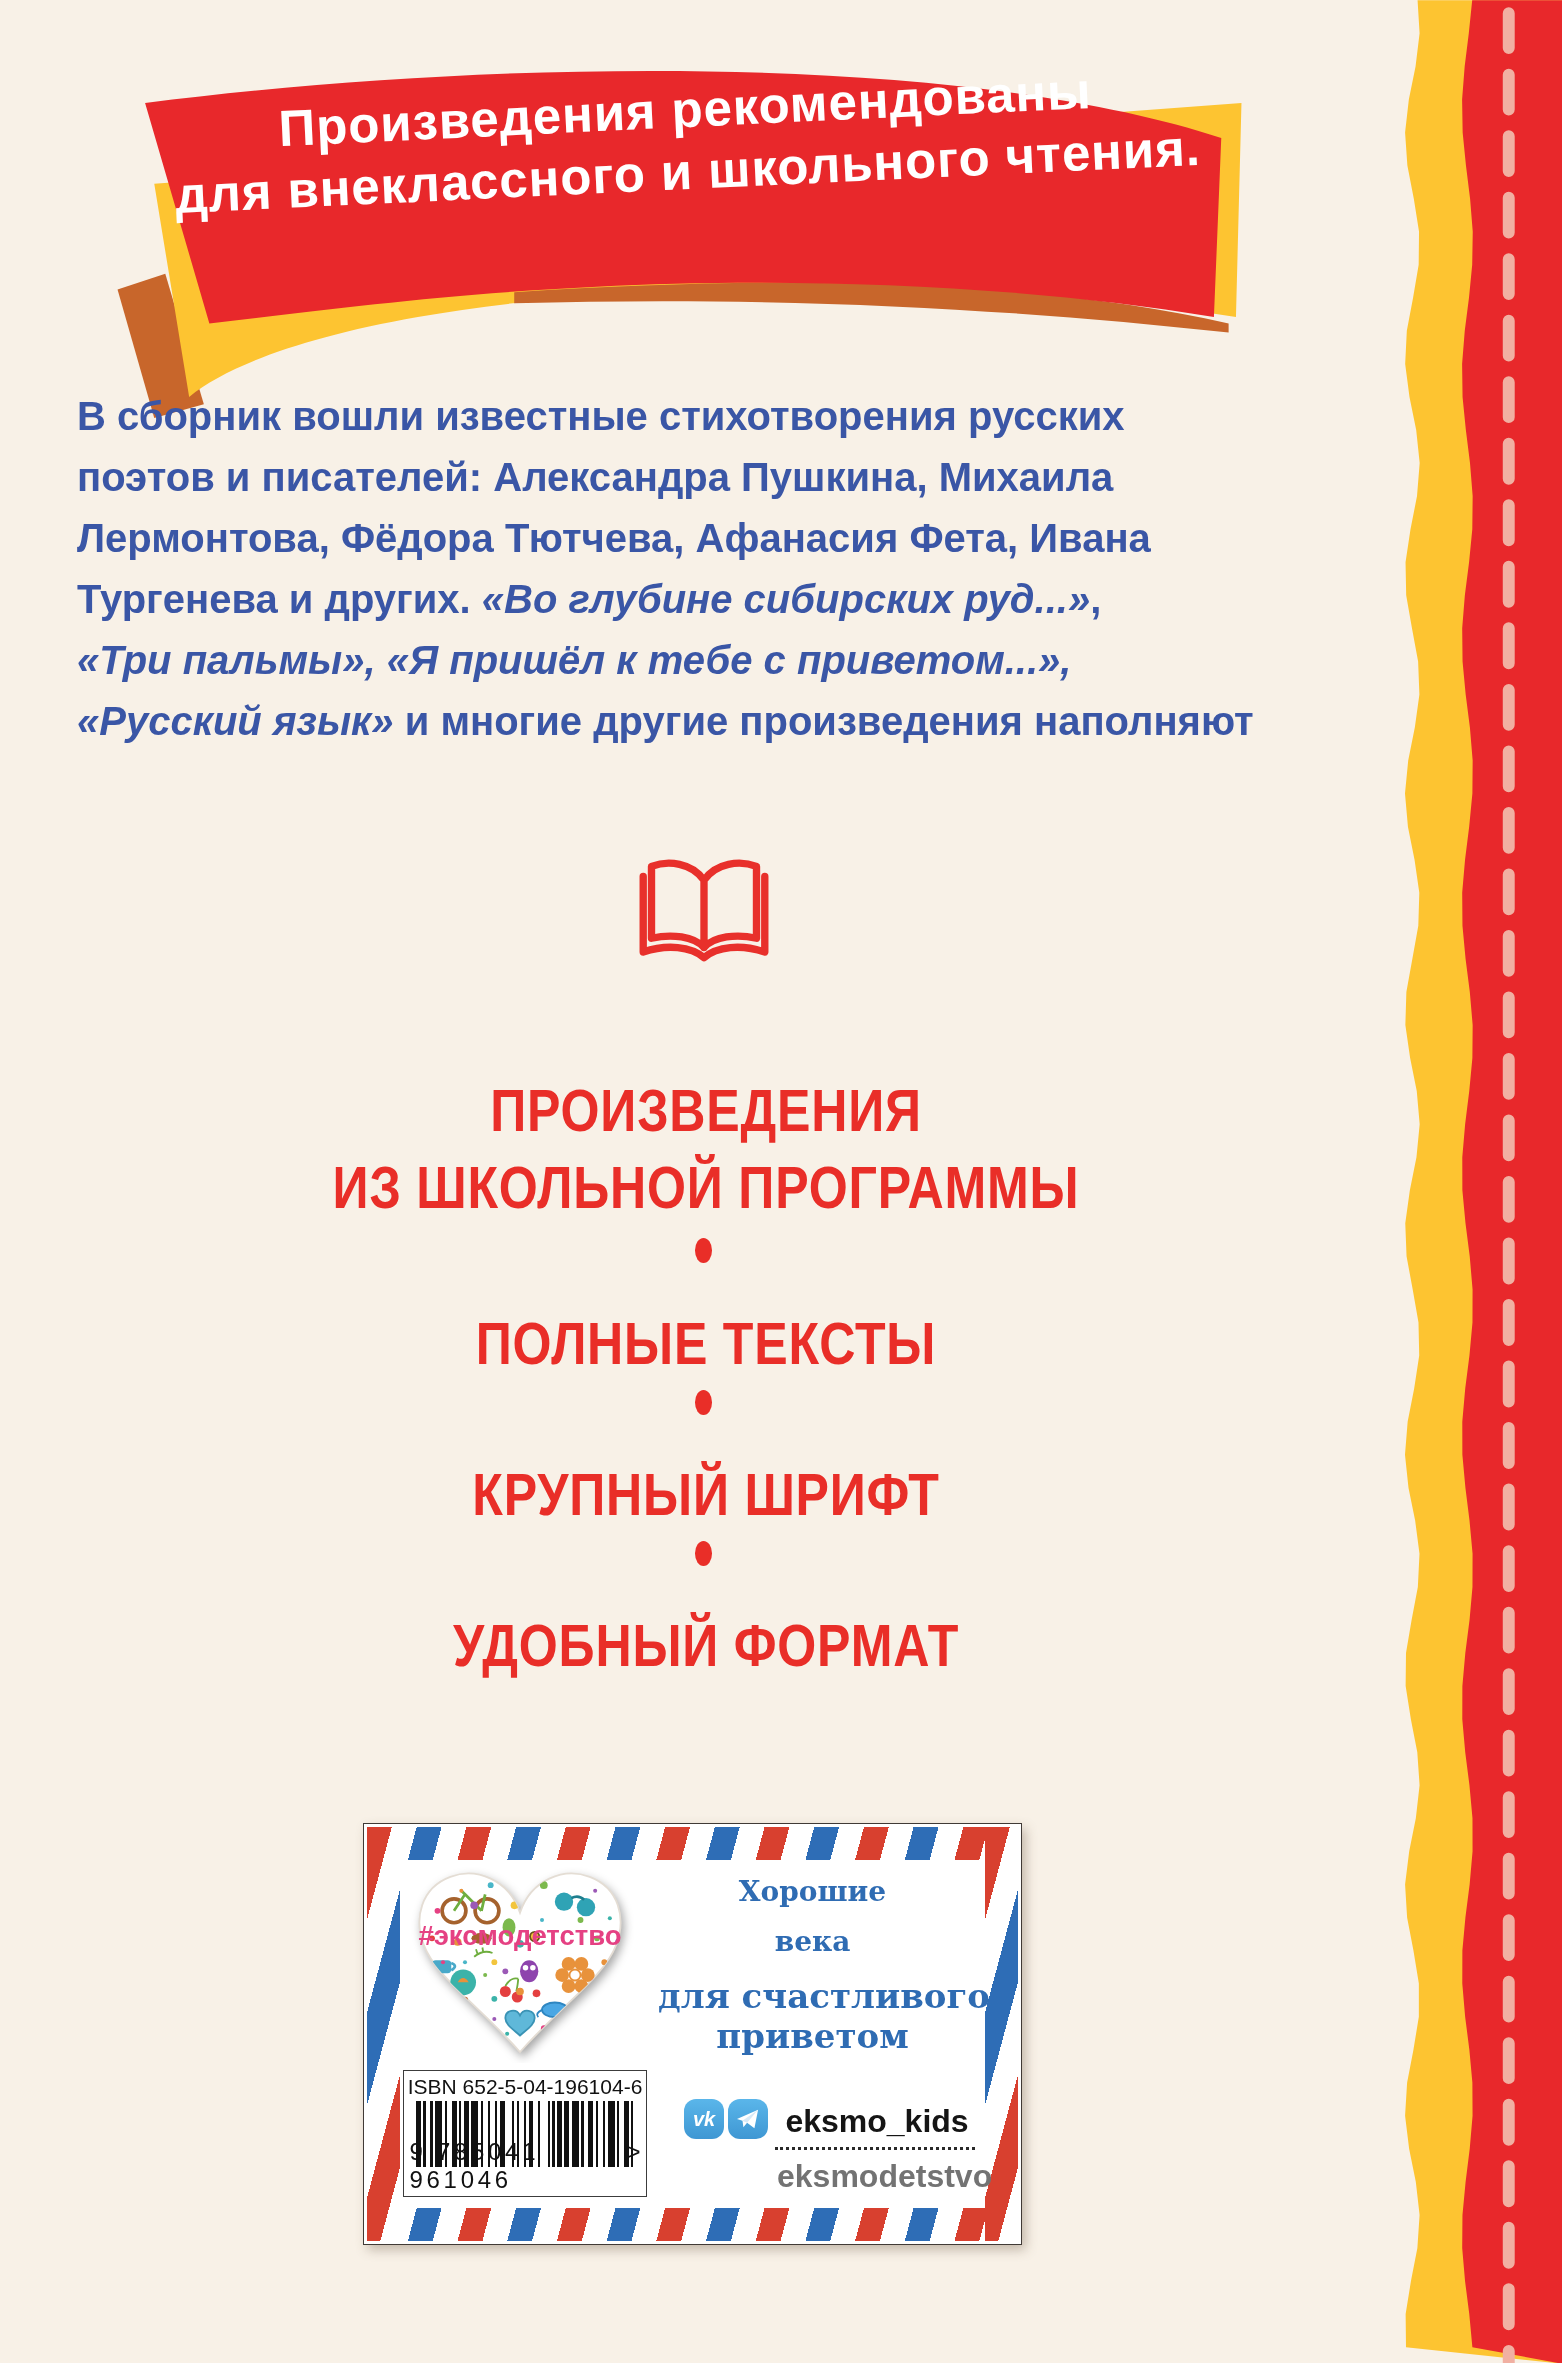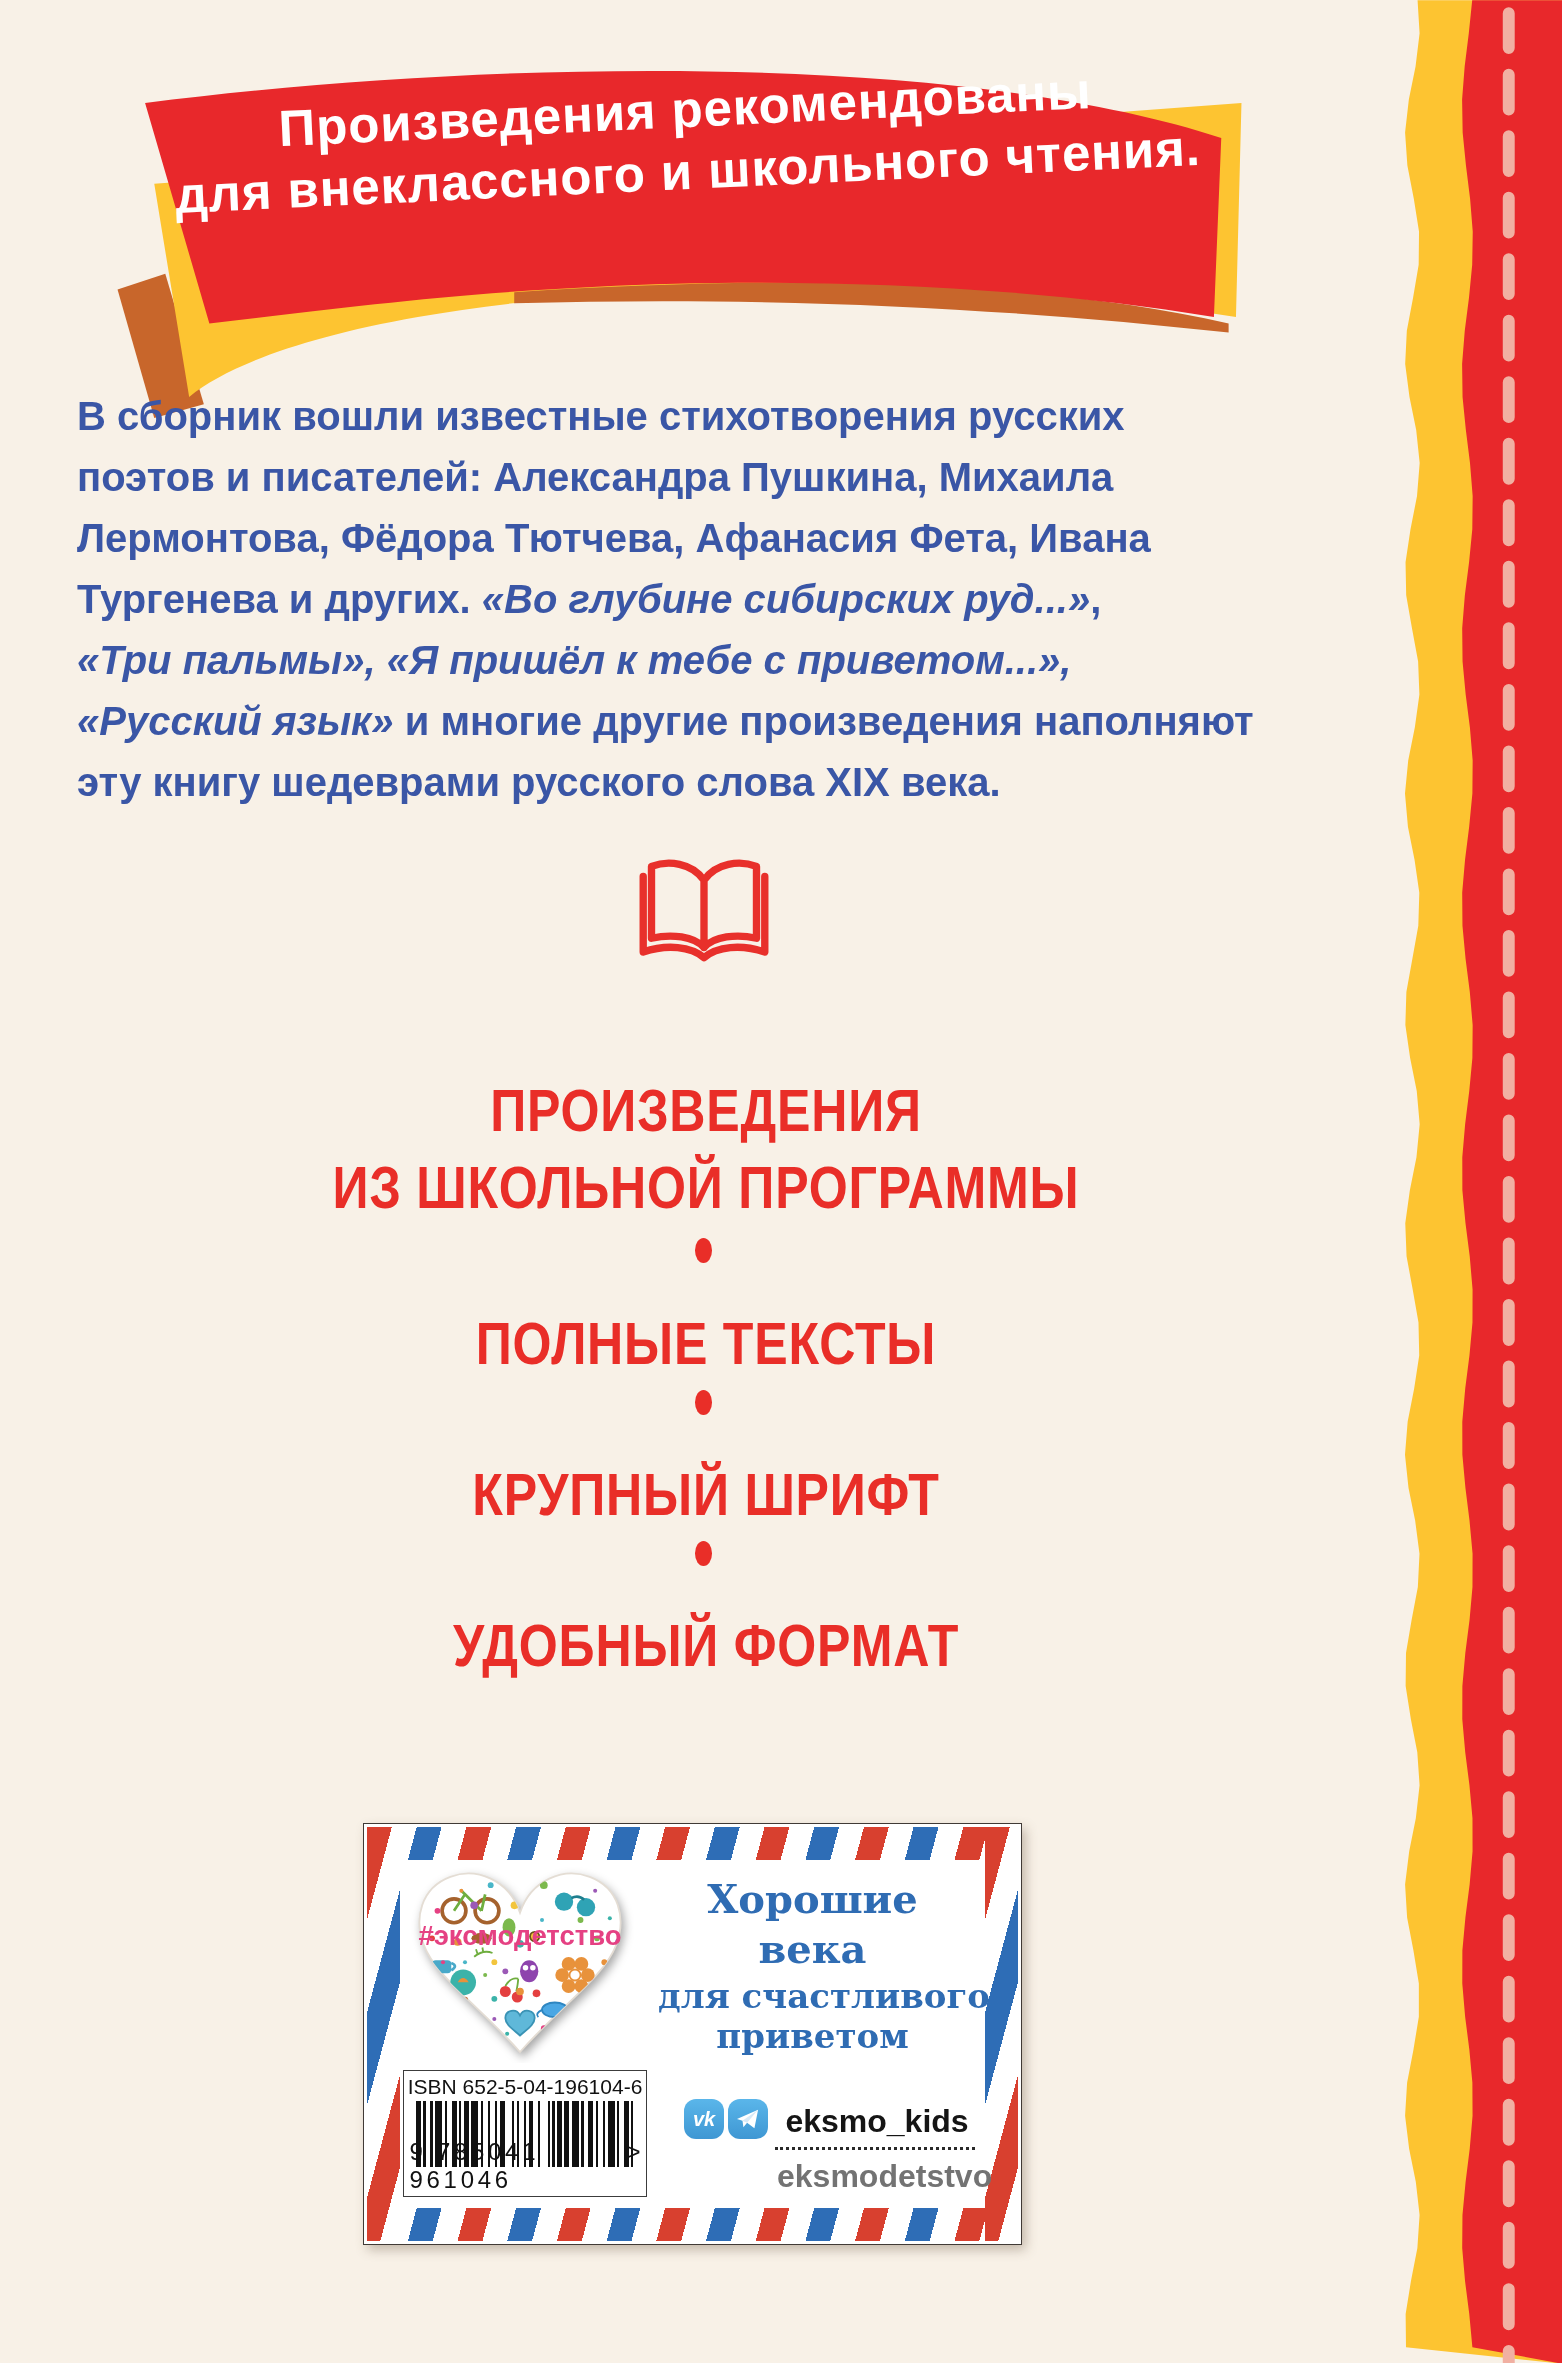"эту книгу шедеврами русского слова" div.intro-line { html: <div><span>эту книгу шедеврами русского слова XIX века.</span></div> -> none }
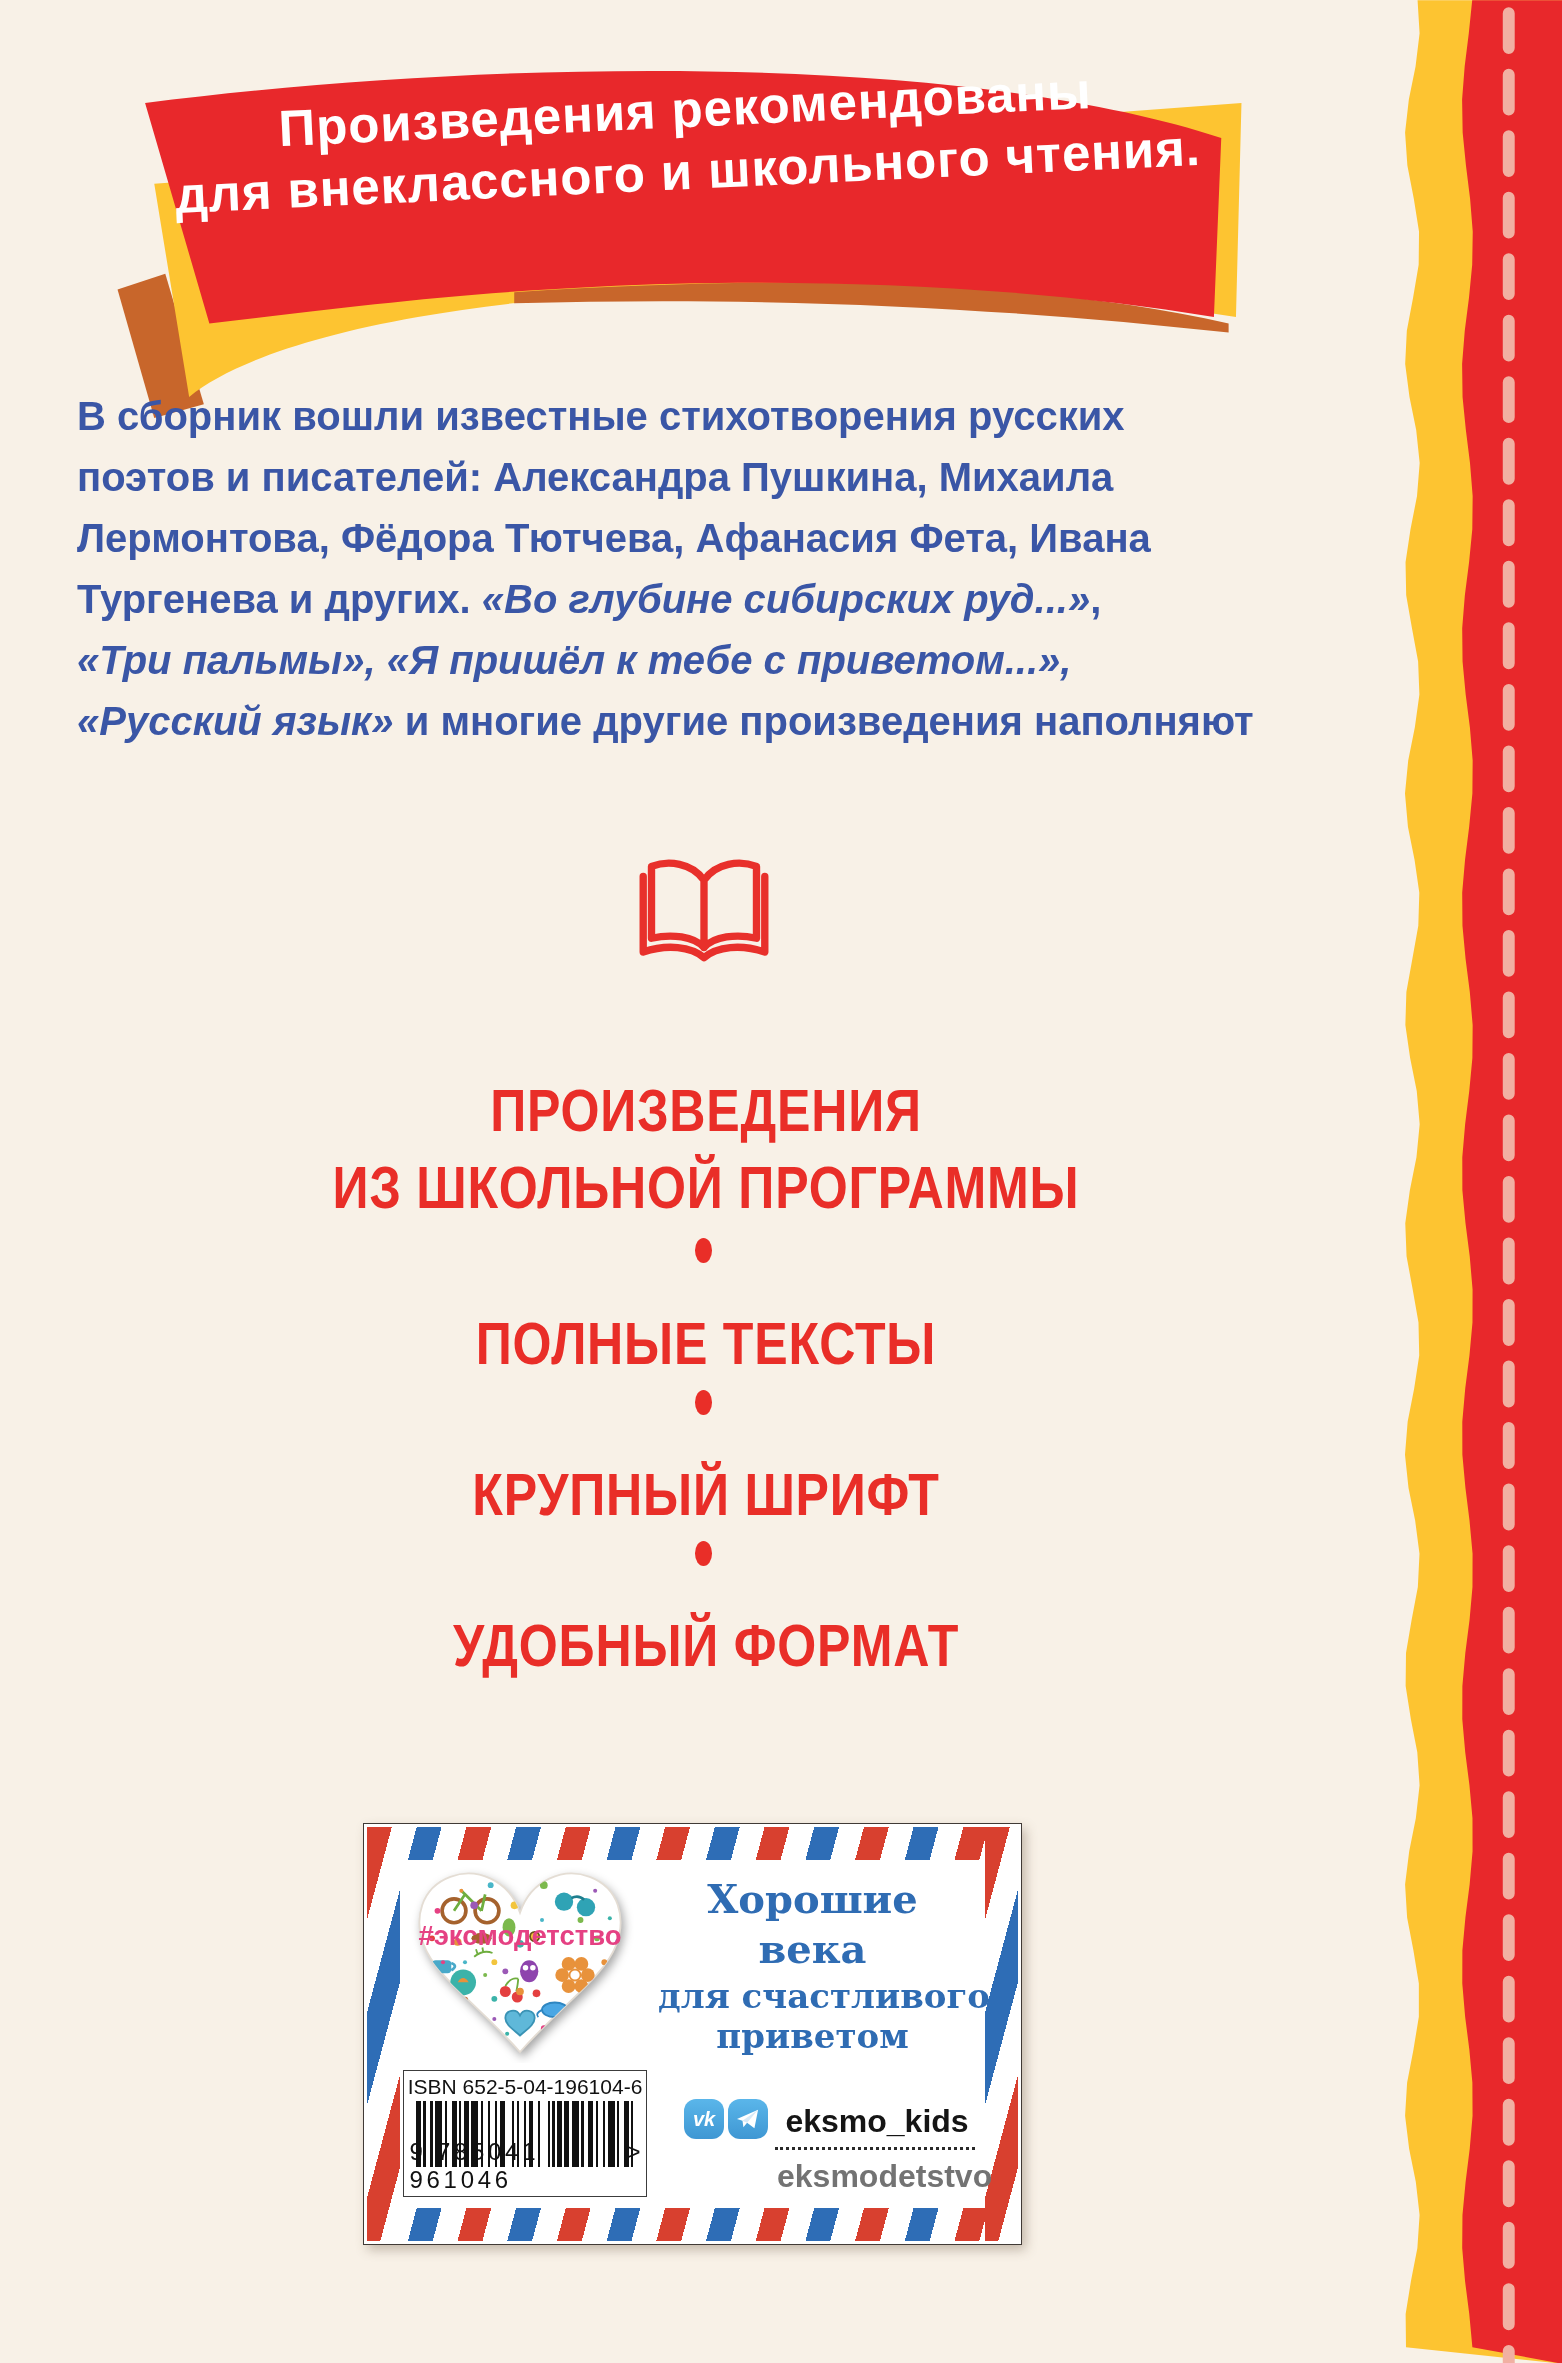"Хорошие" .title-line.big { font-size: 40px -> 28px }
